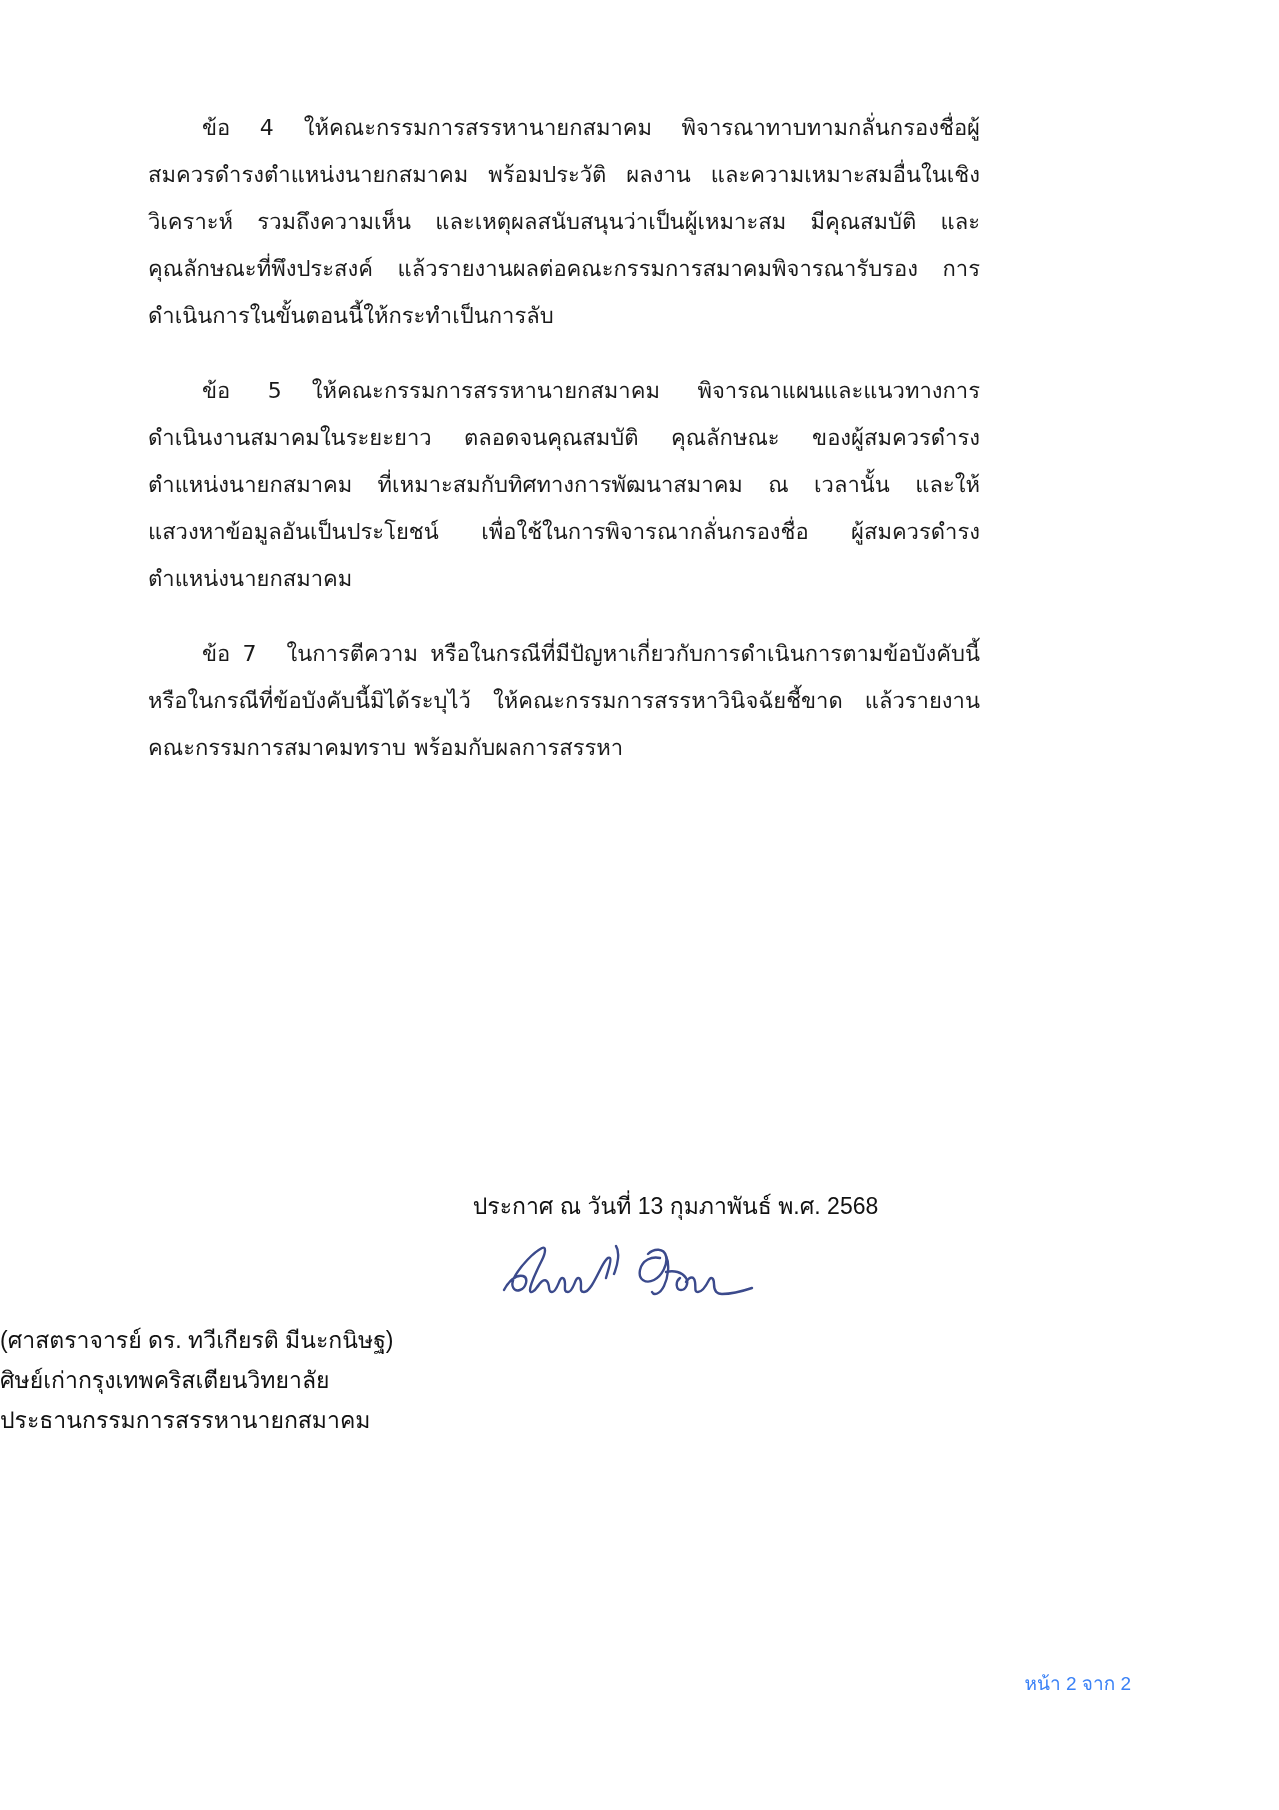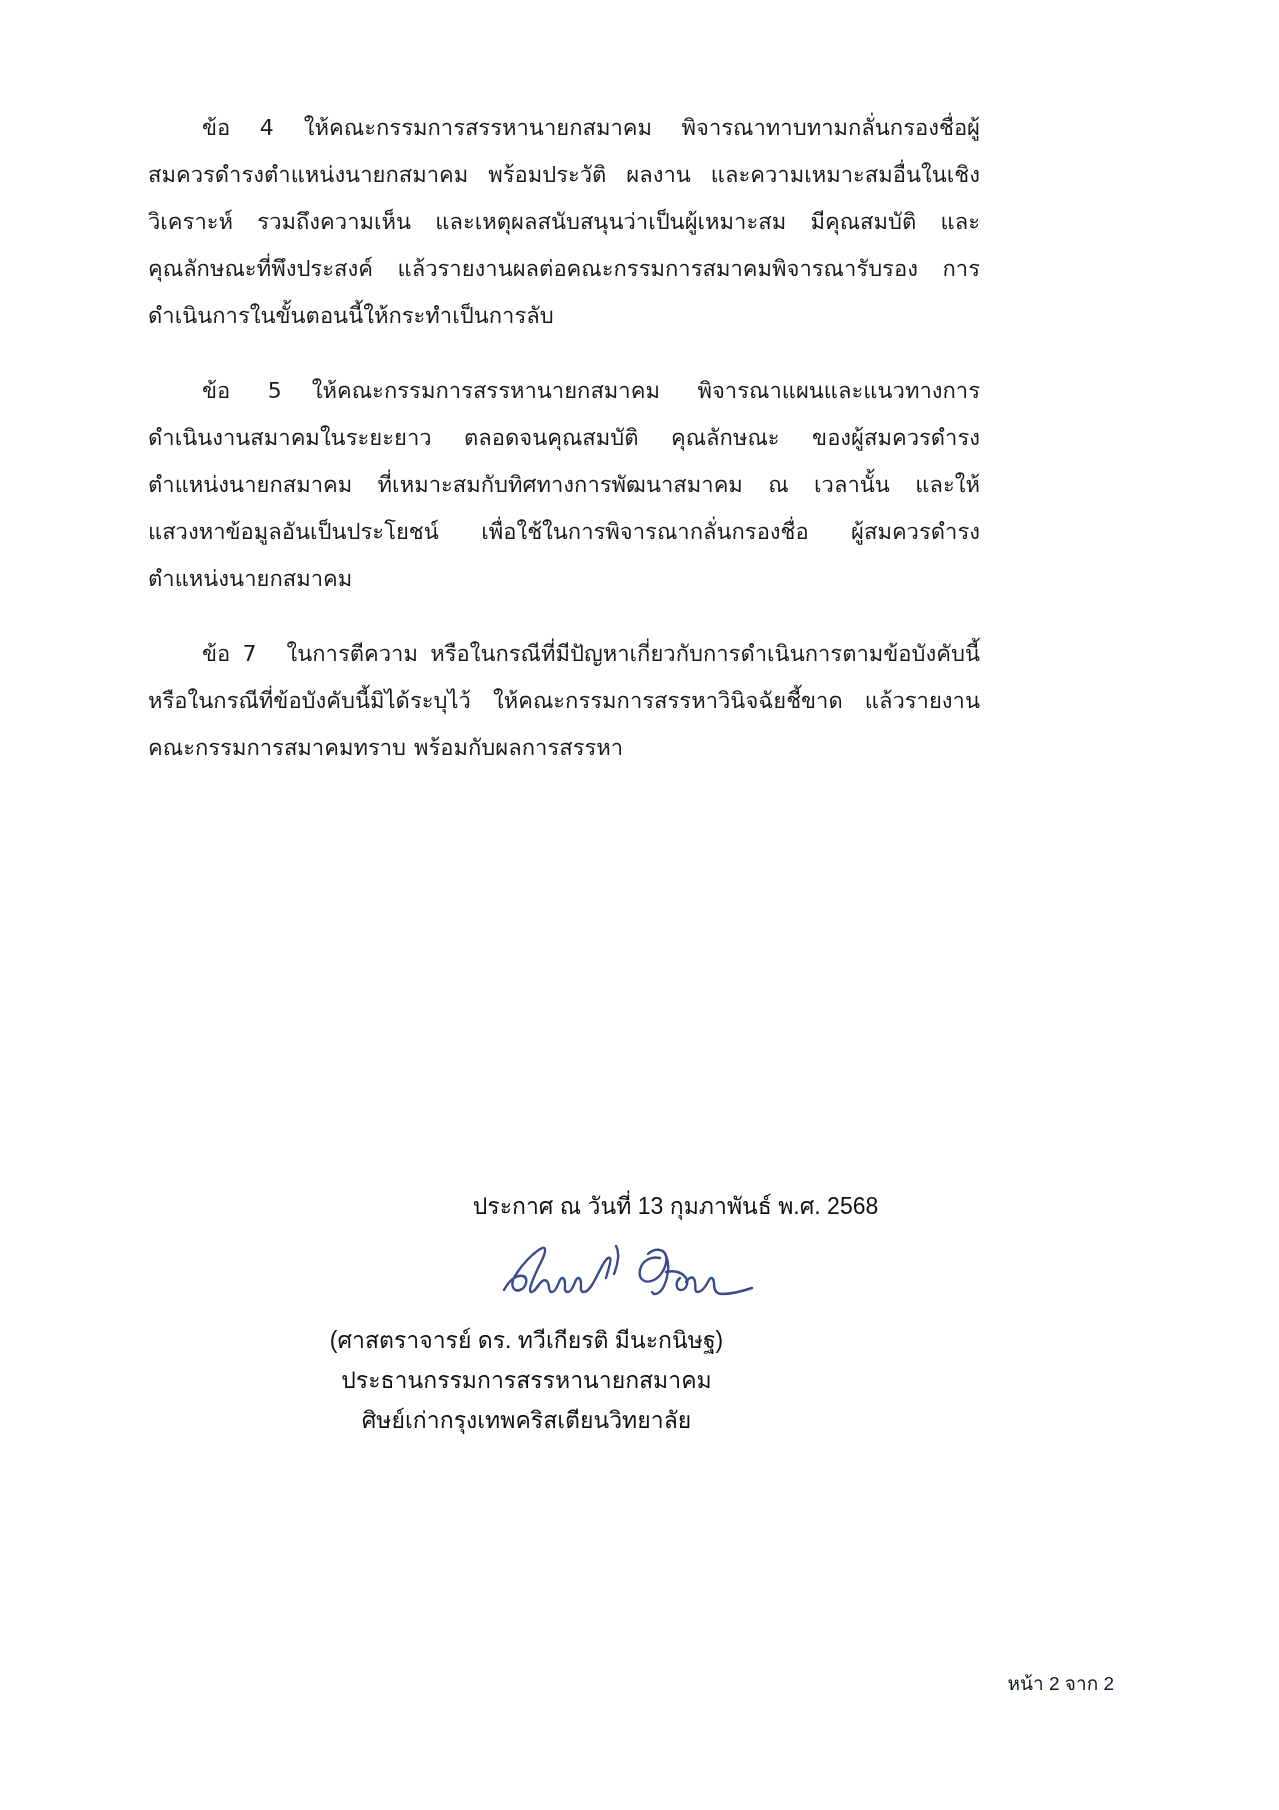"(ศาสตราจารย์ ดร. ทวีเกียรติ มีนะกนิษฐ)" .name-block { text-align: center -> none }
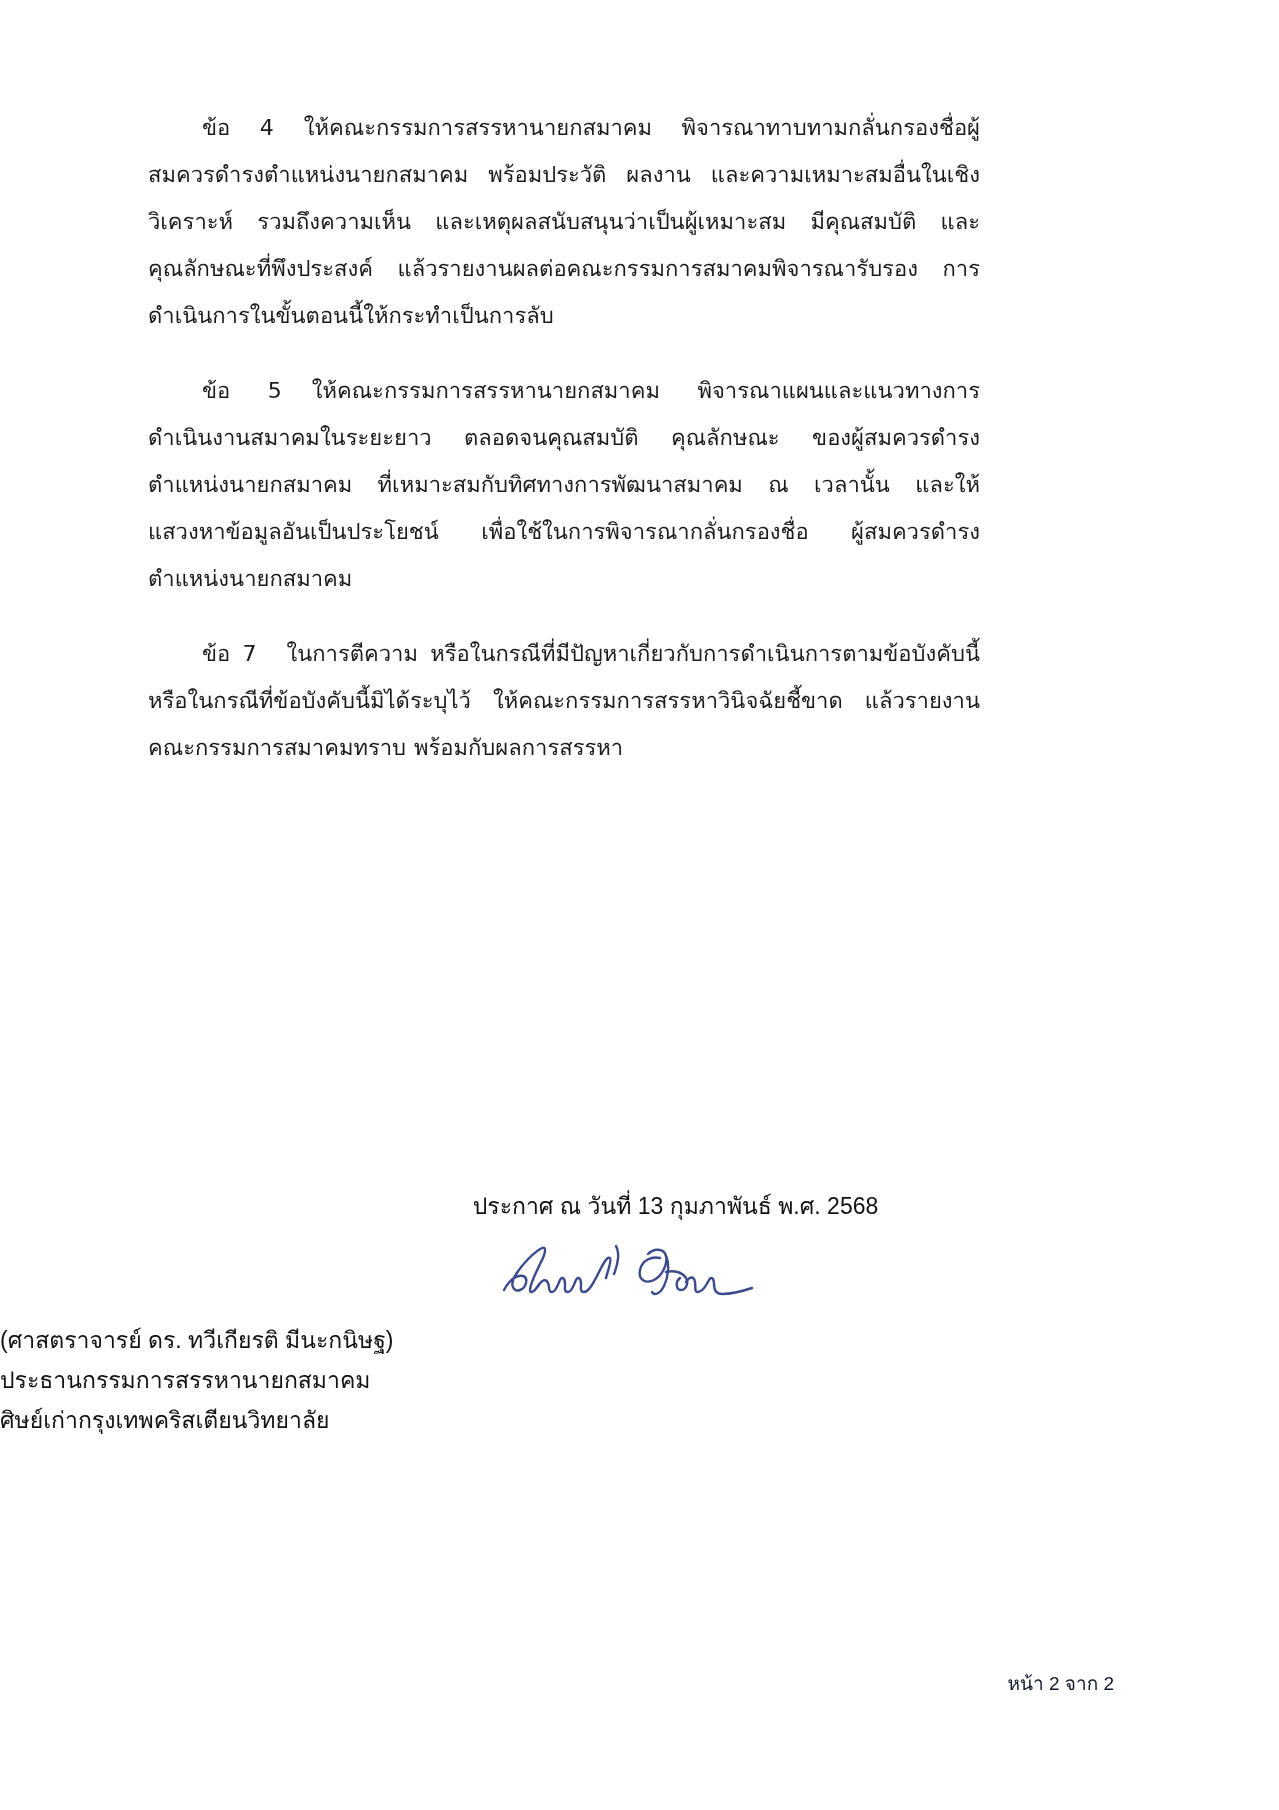"ประธานกรรมการสรรหานายกสมาคม" div { order: before "ศิษย์เก่ากรุงเทพคริสเตียนวิทยาลัย" -> after "ศิษย์เก่ากรุงเทพคริสเตียนวิทยาลัย" }
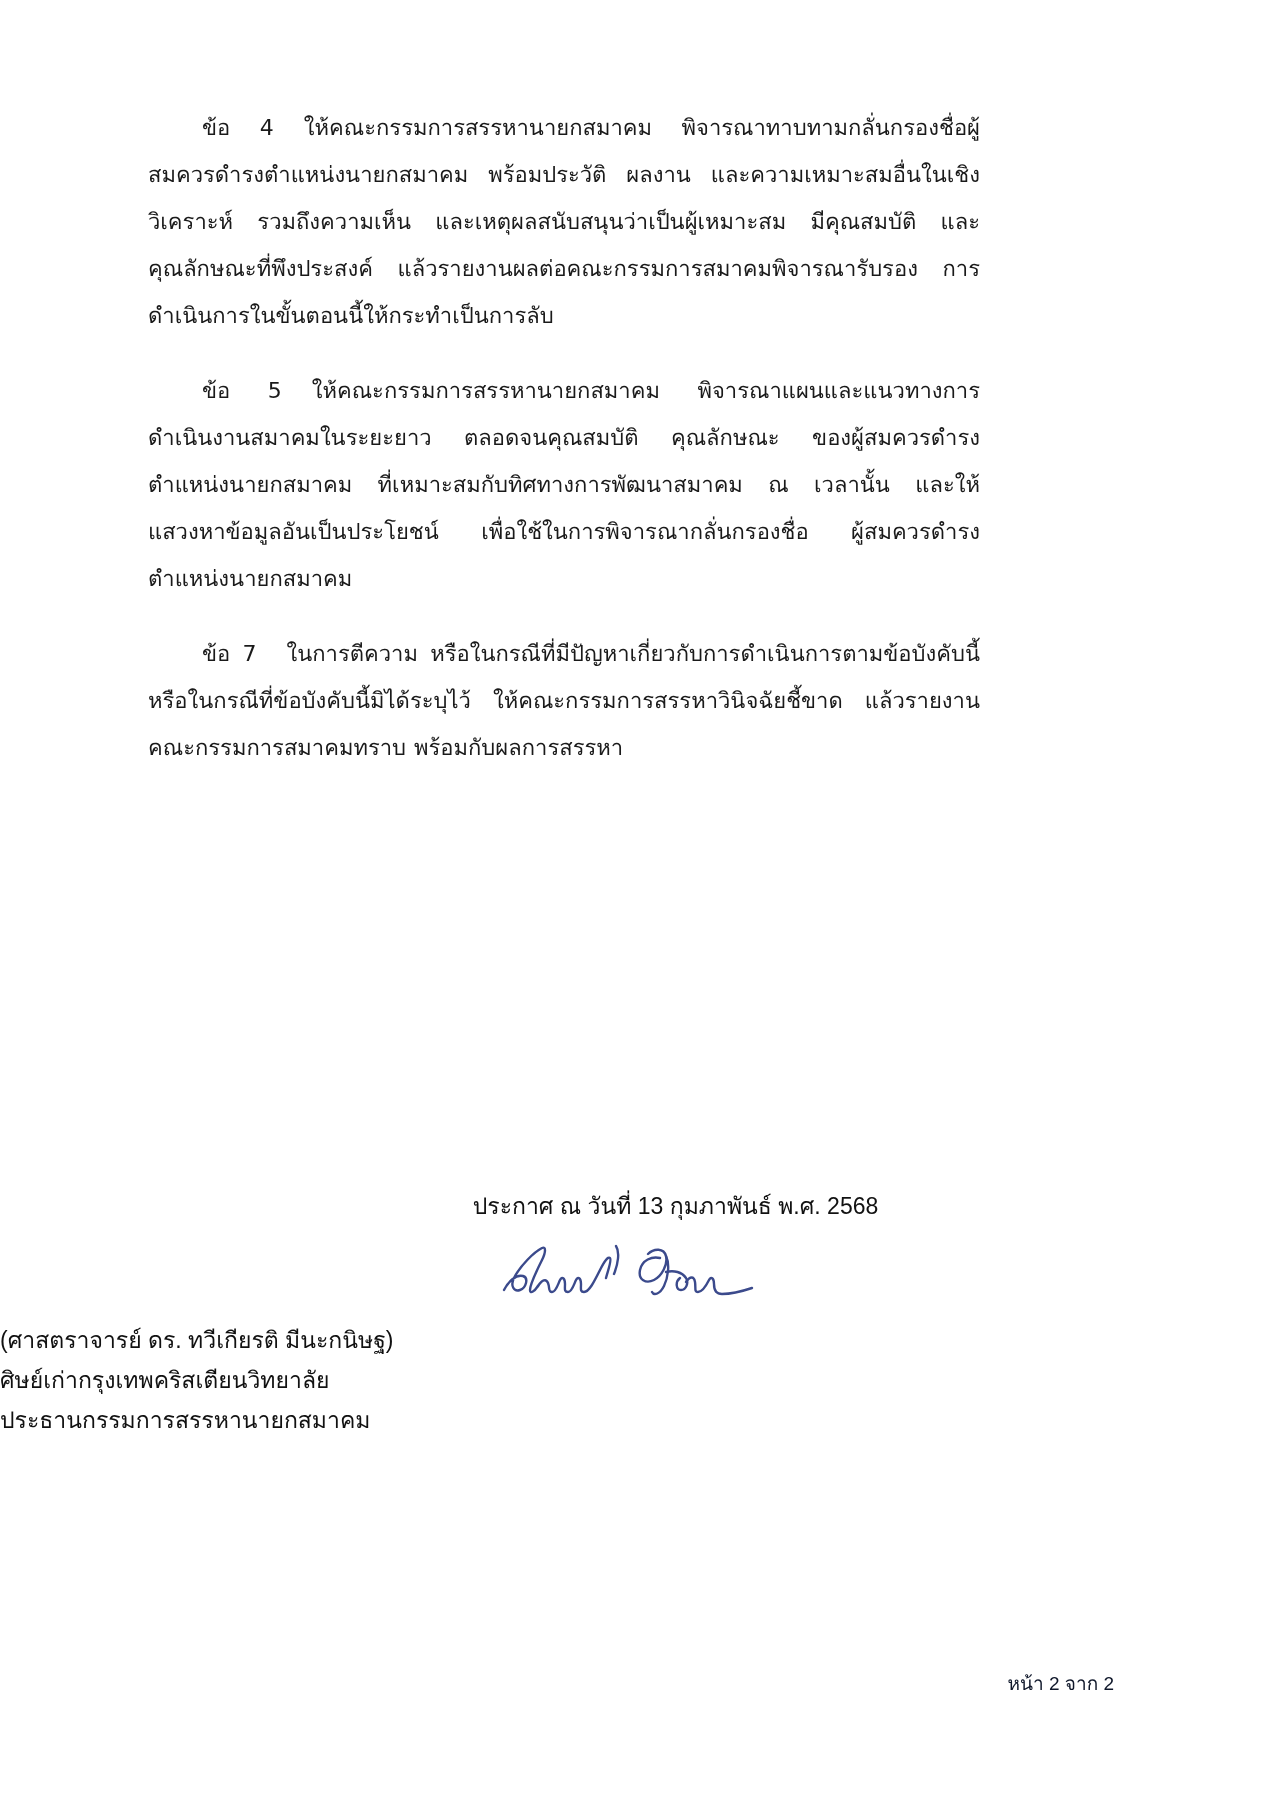"หน้า 2 จาก 2" .footer { color: #0f172a -> #3b82f6; right: 165px -> 148px }
